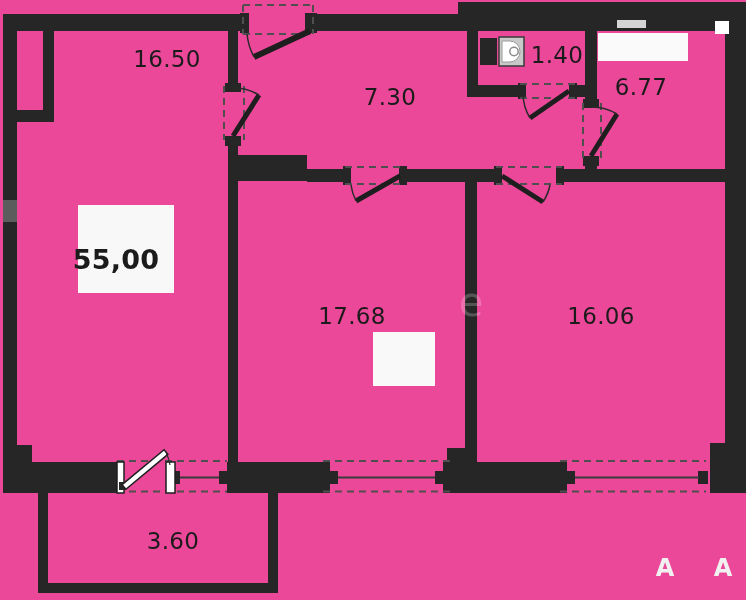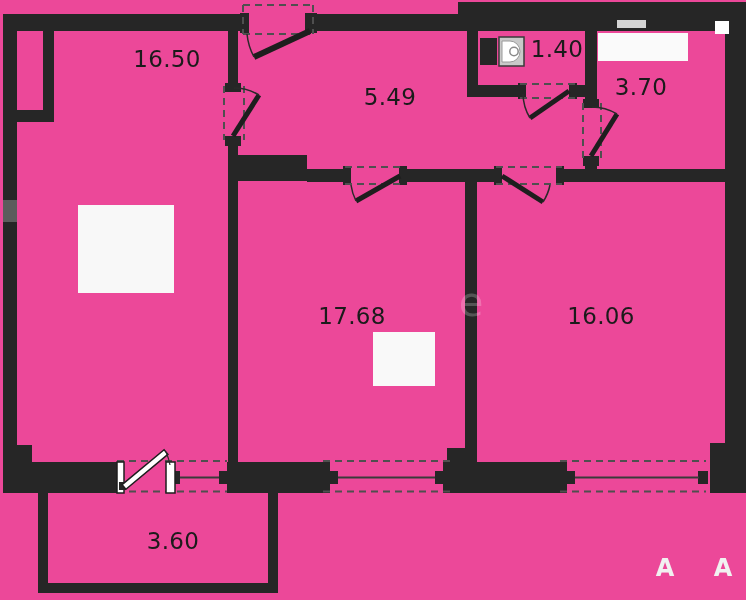"1.40" div.lbl { top: 49px -> 55px }
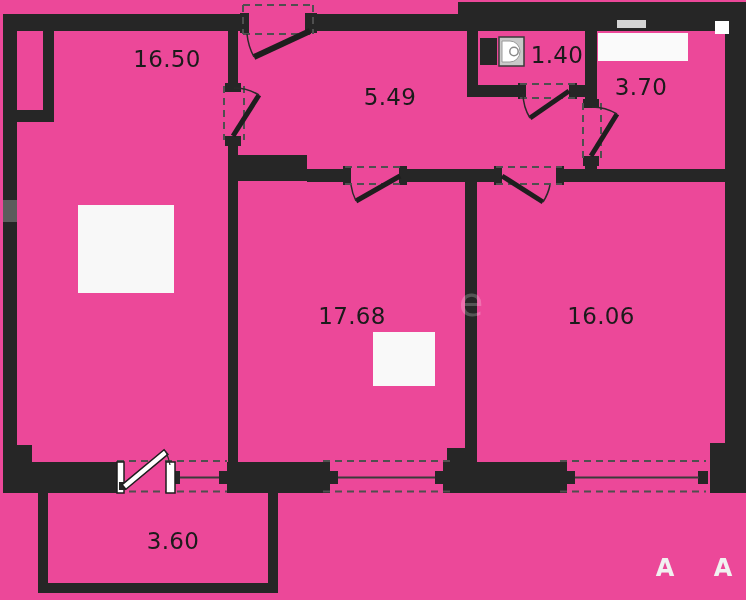"5.49" div.lbl { text: 5.49 -> 7.30 }
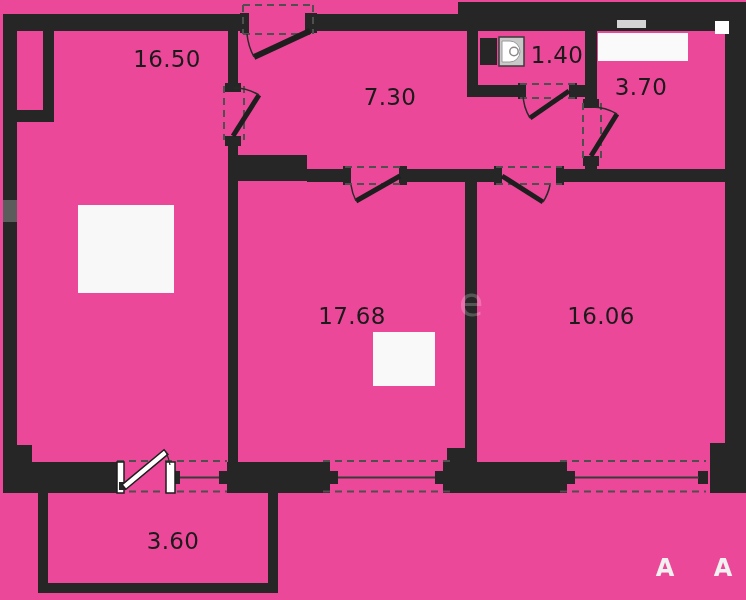"3.70" div.lbl { text: 3.70 -> 6.77 }
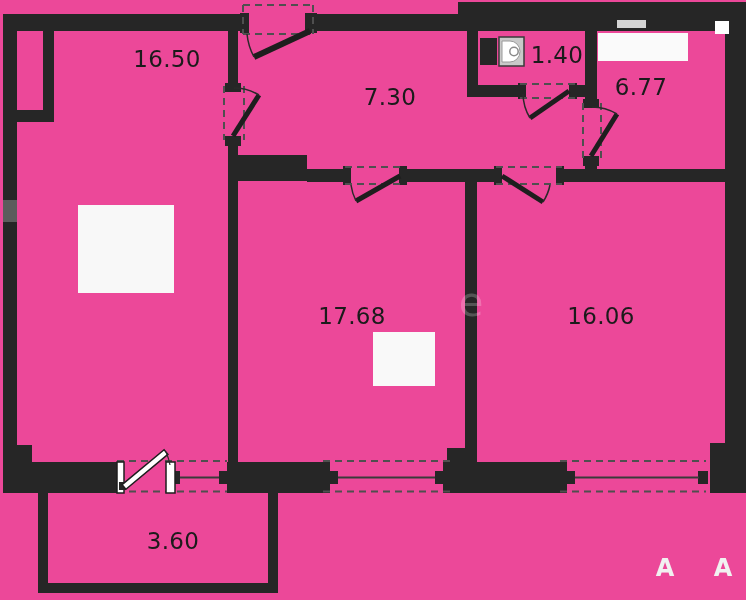"55,00" div.lbl { html: none -> <div>55,00</div> }
